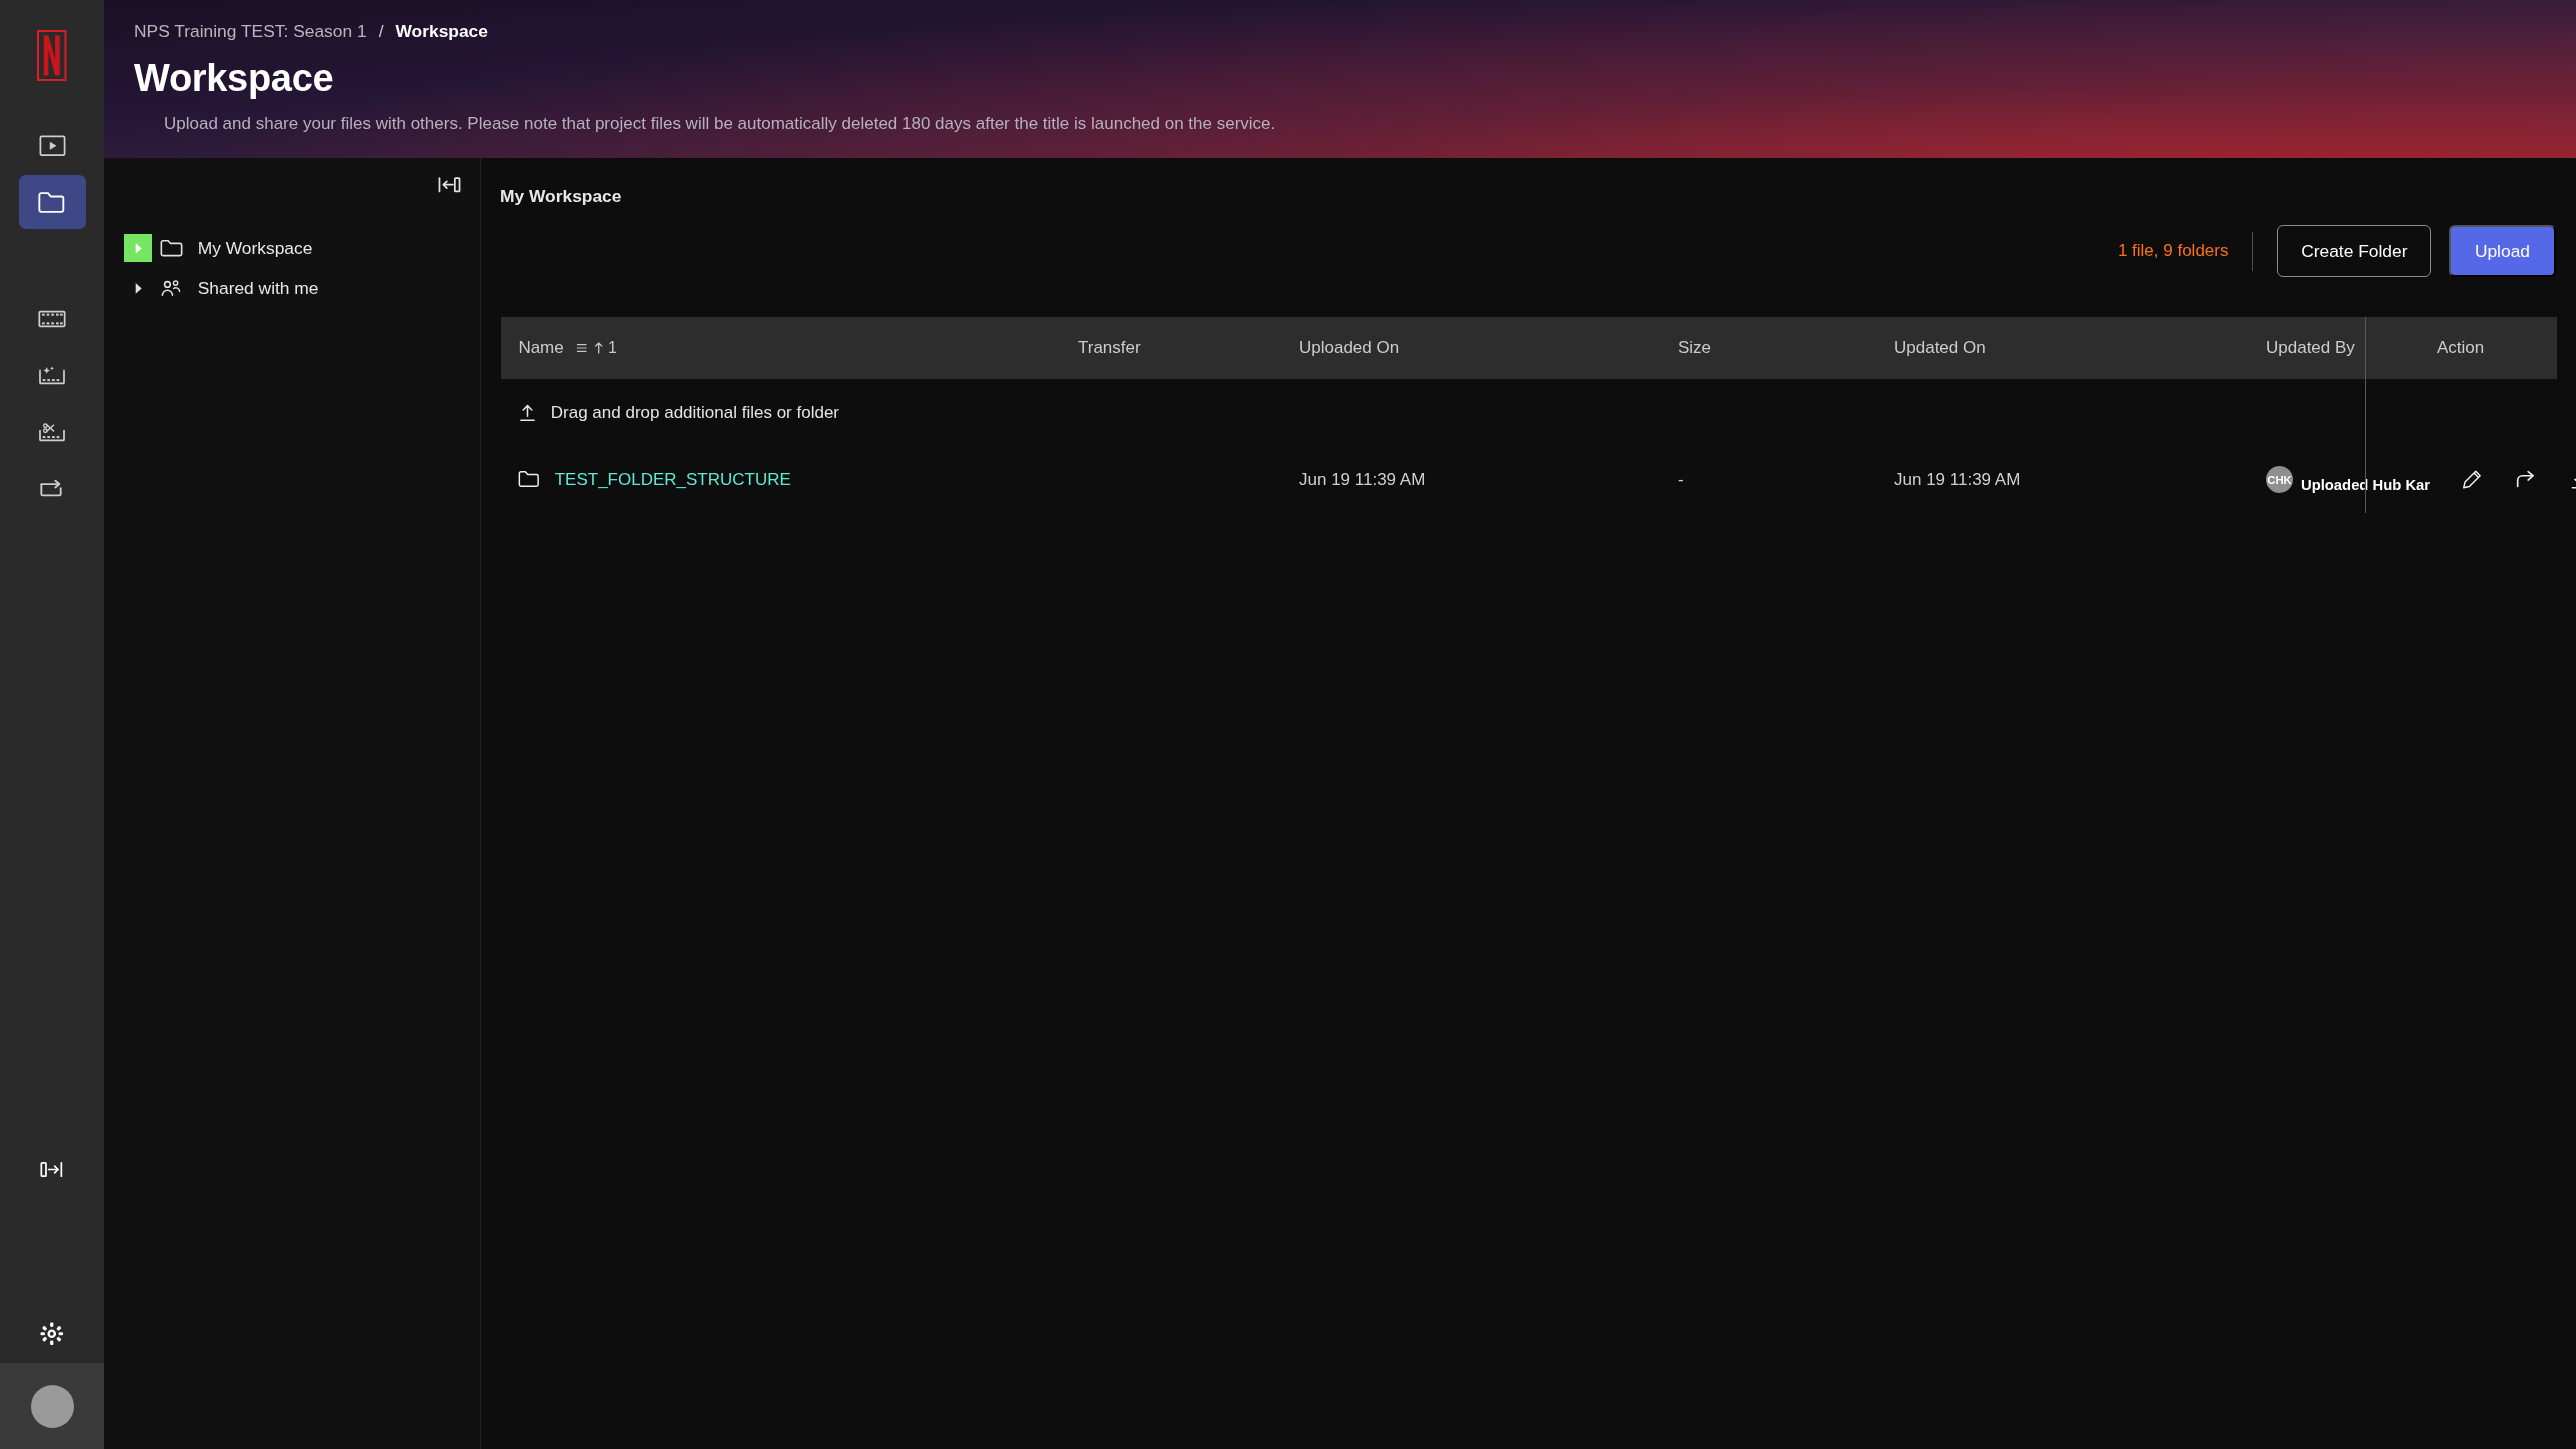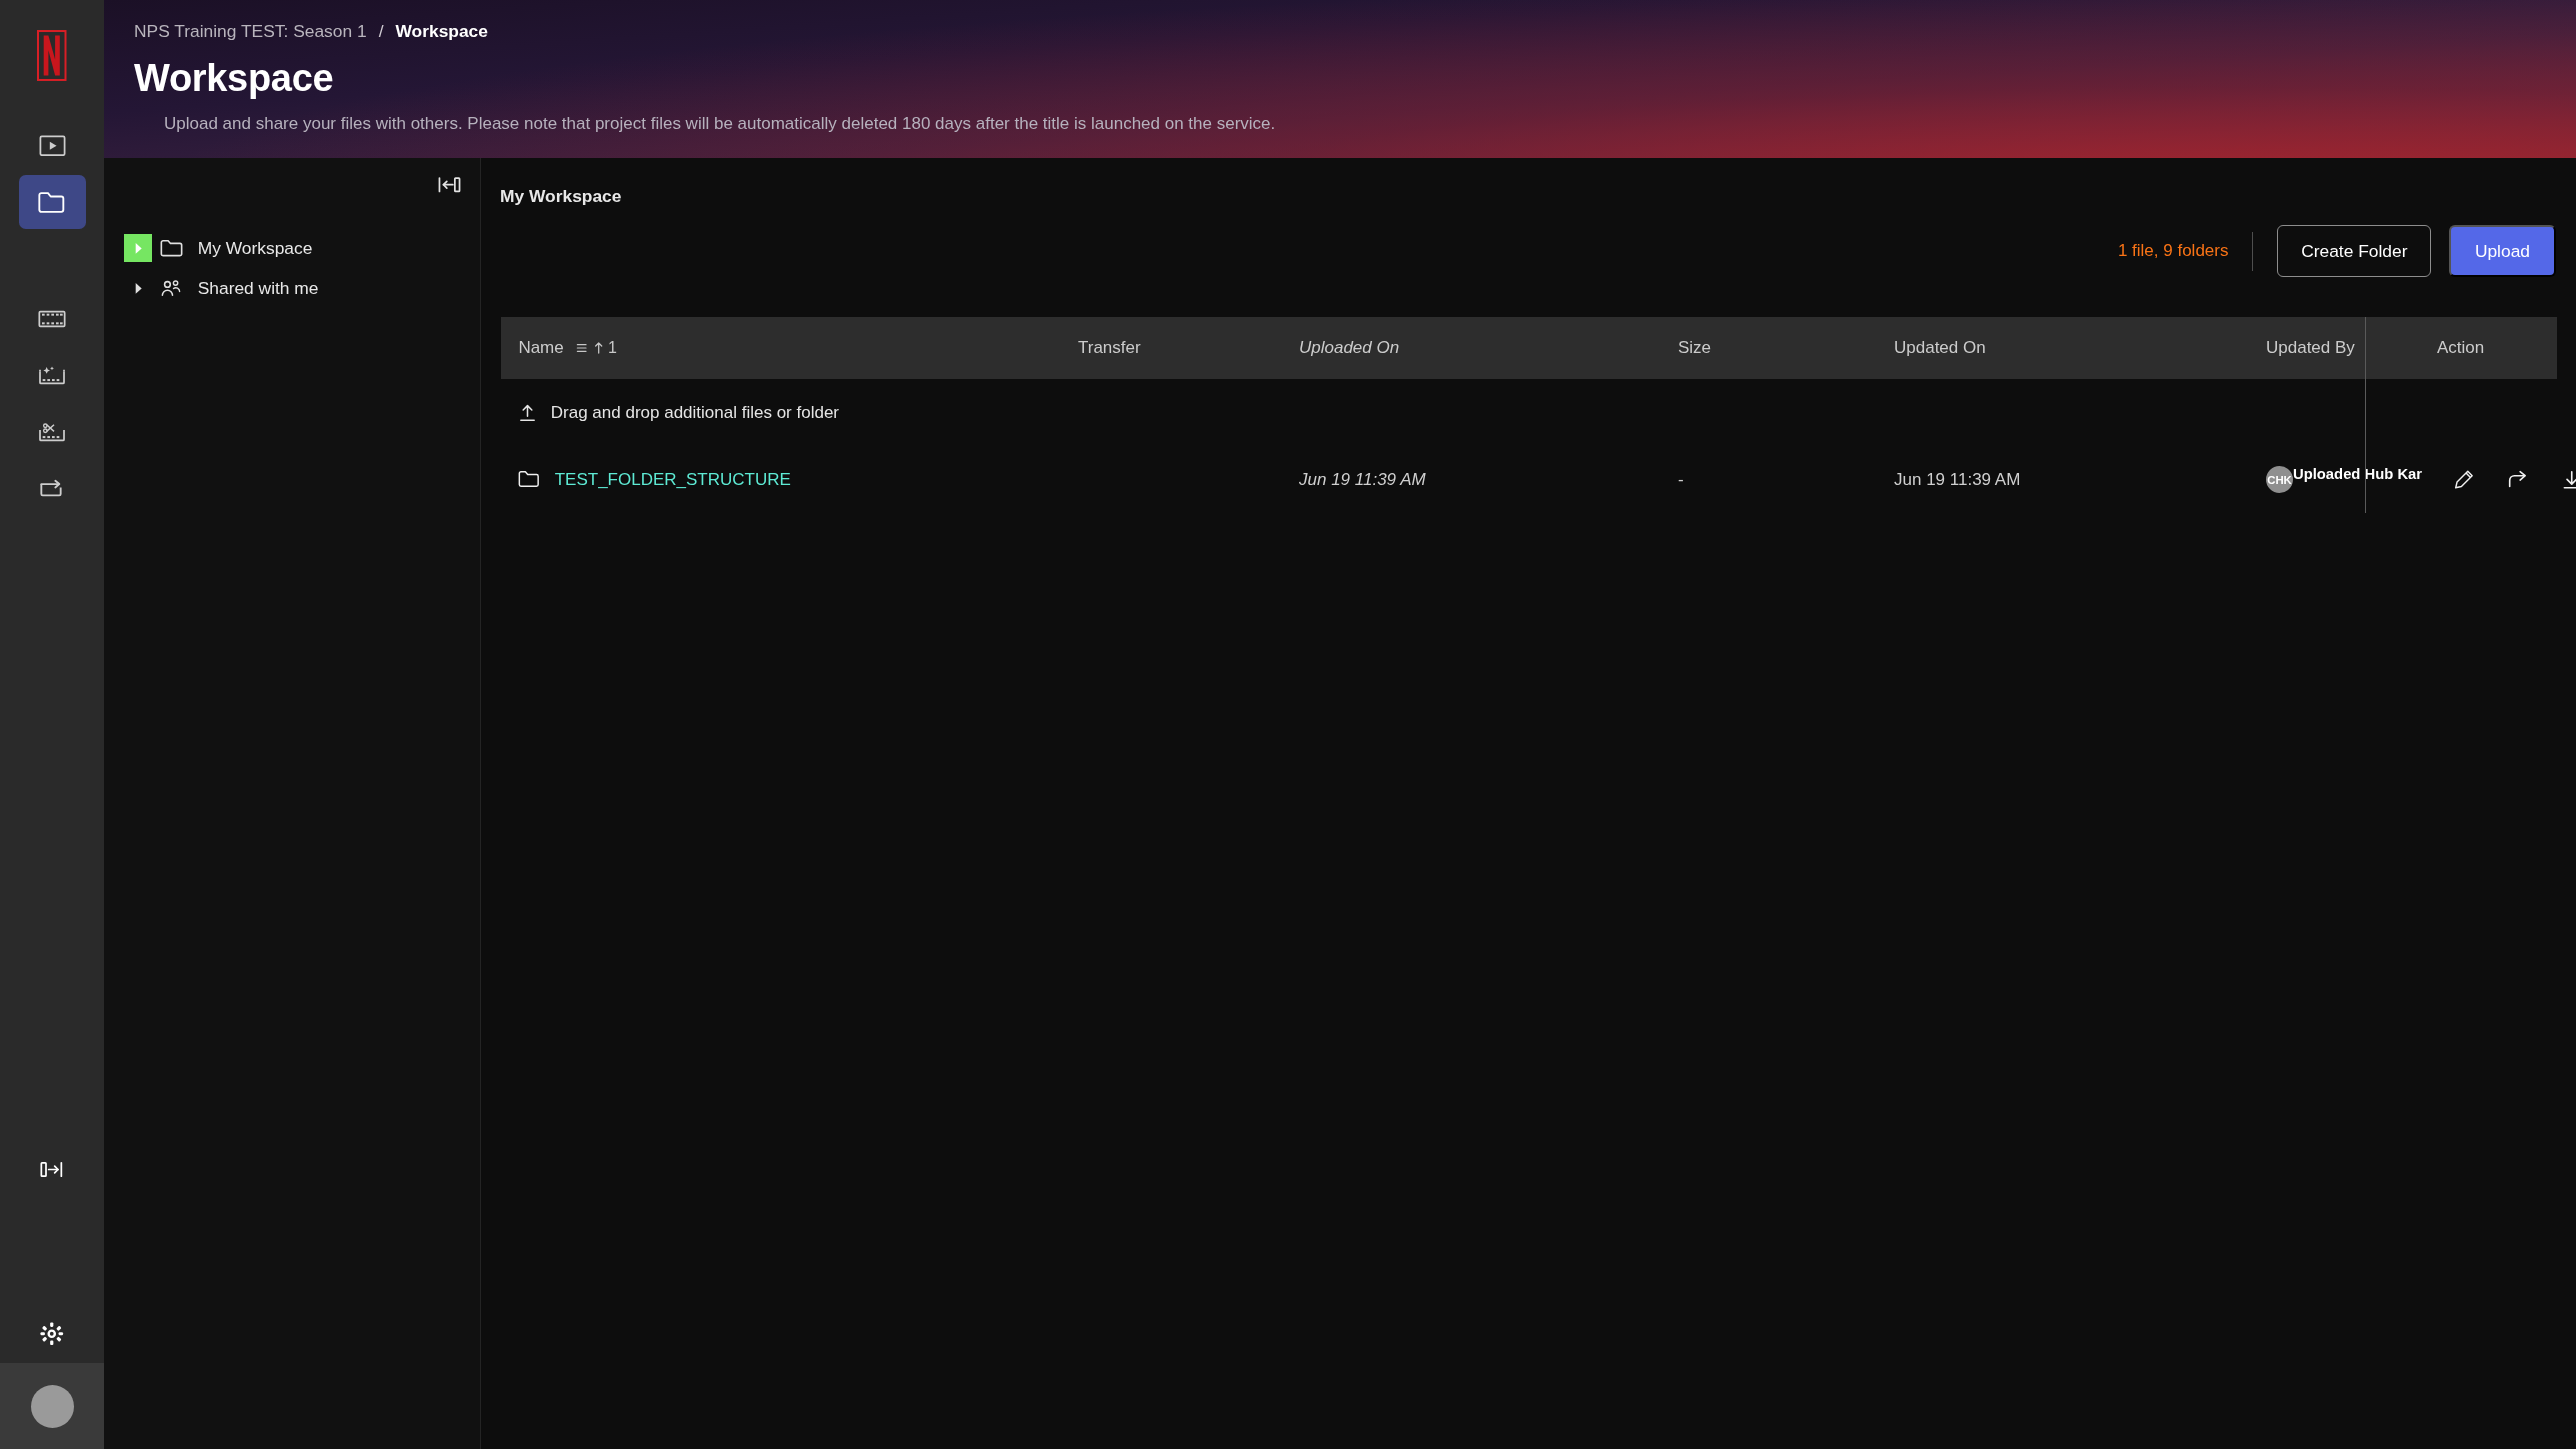"Uploaded On" .c-upl { font-style: italic -> none }
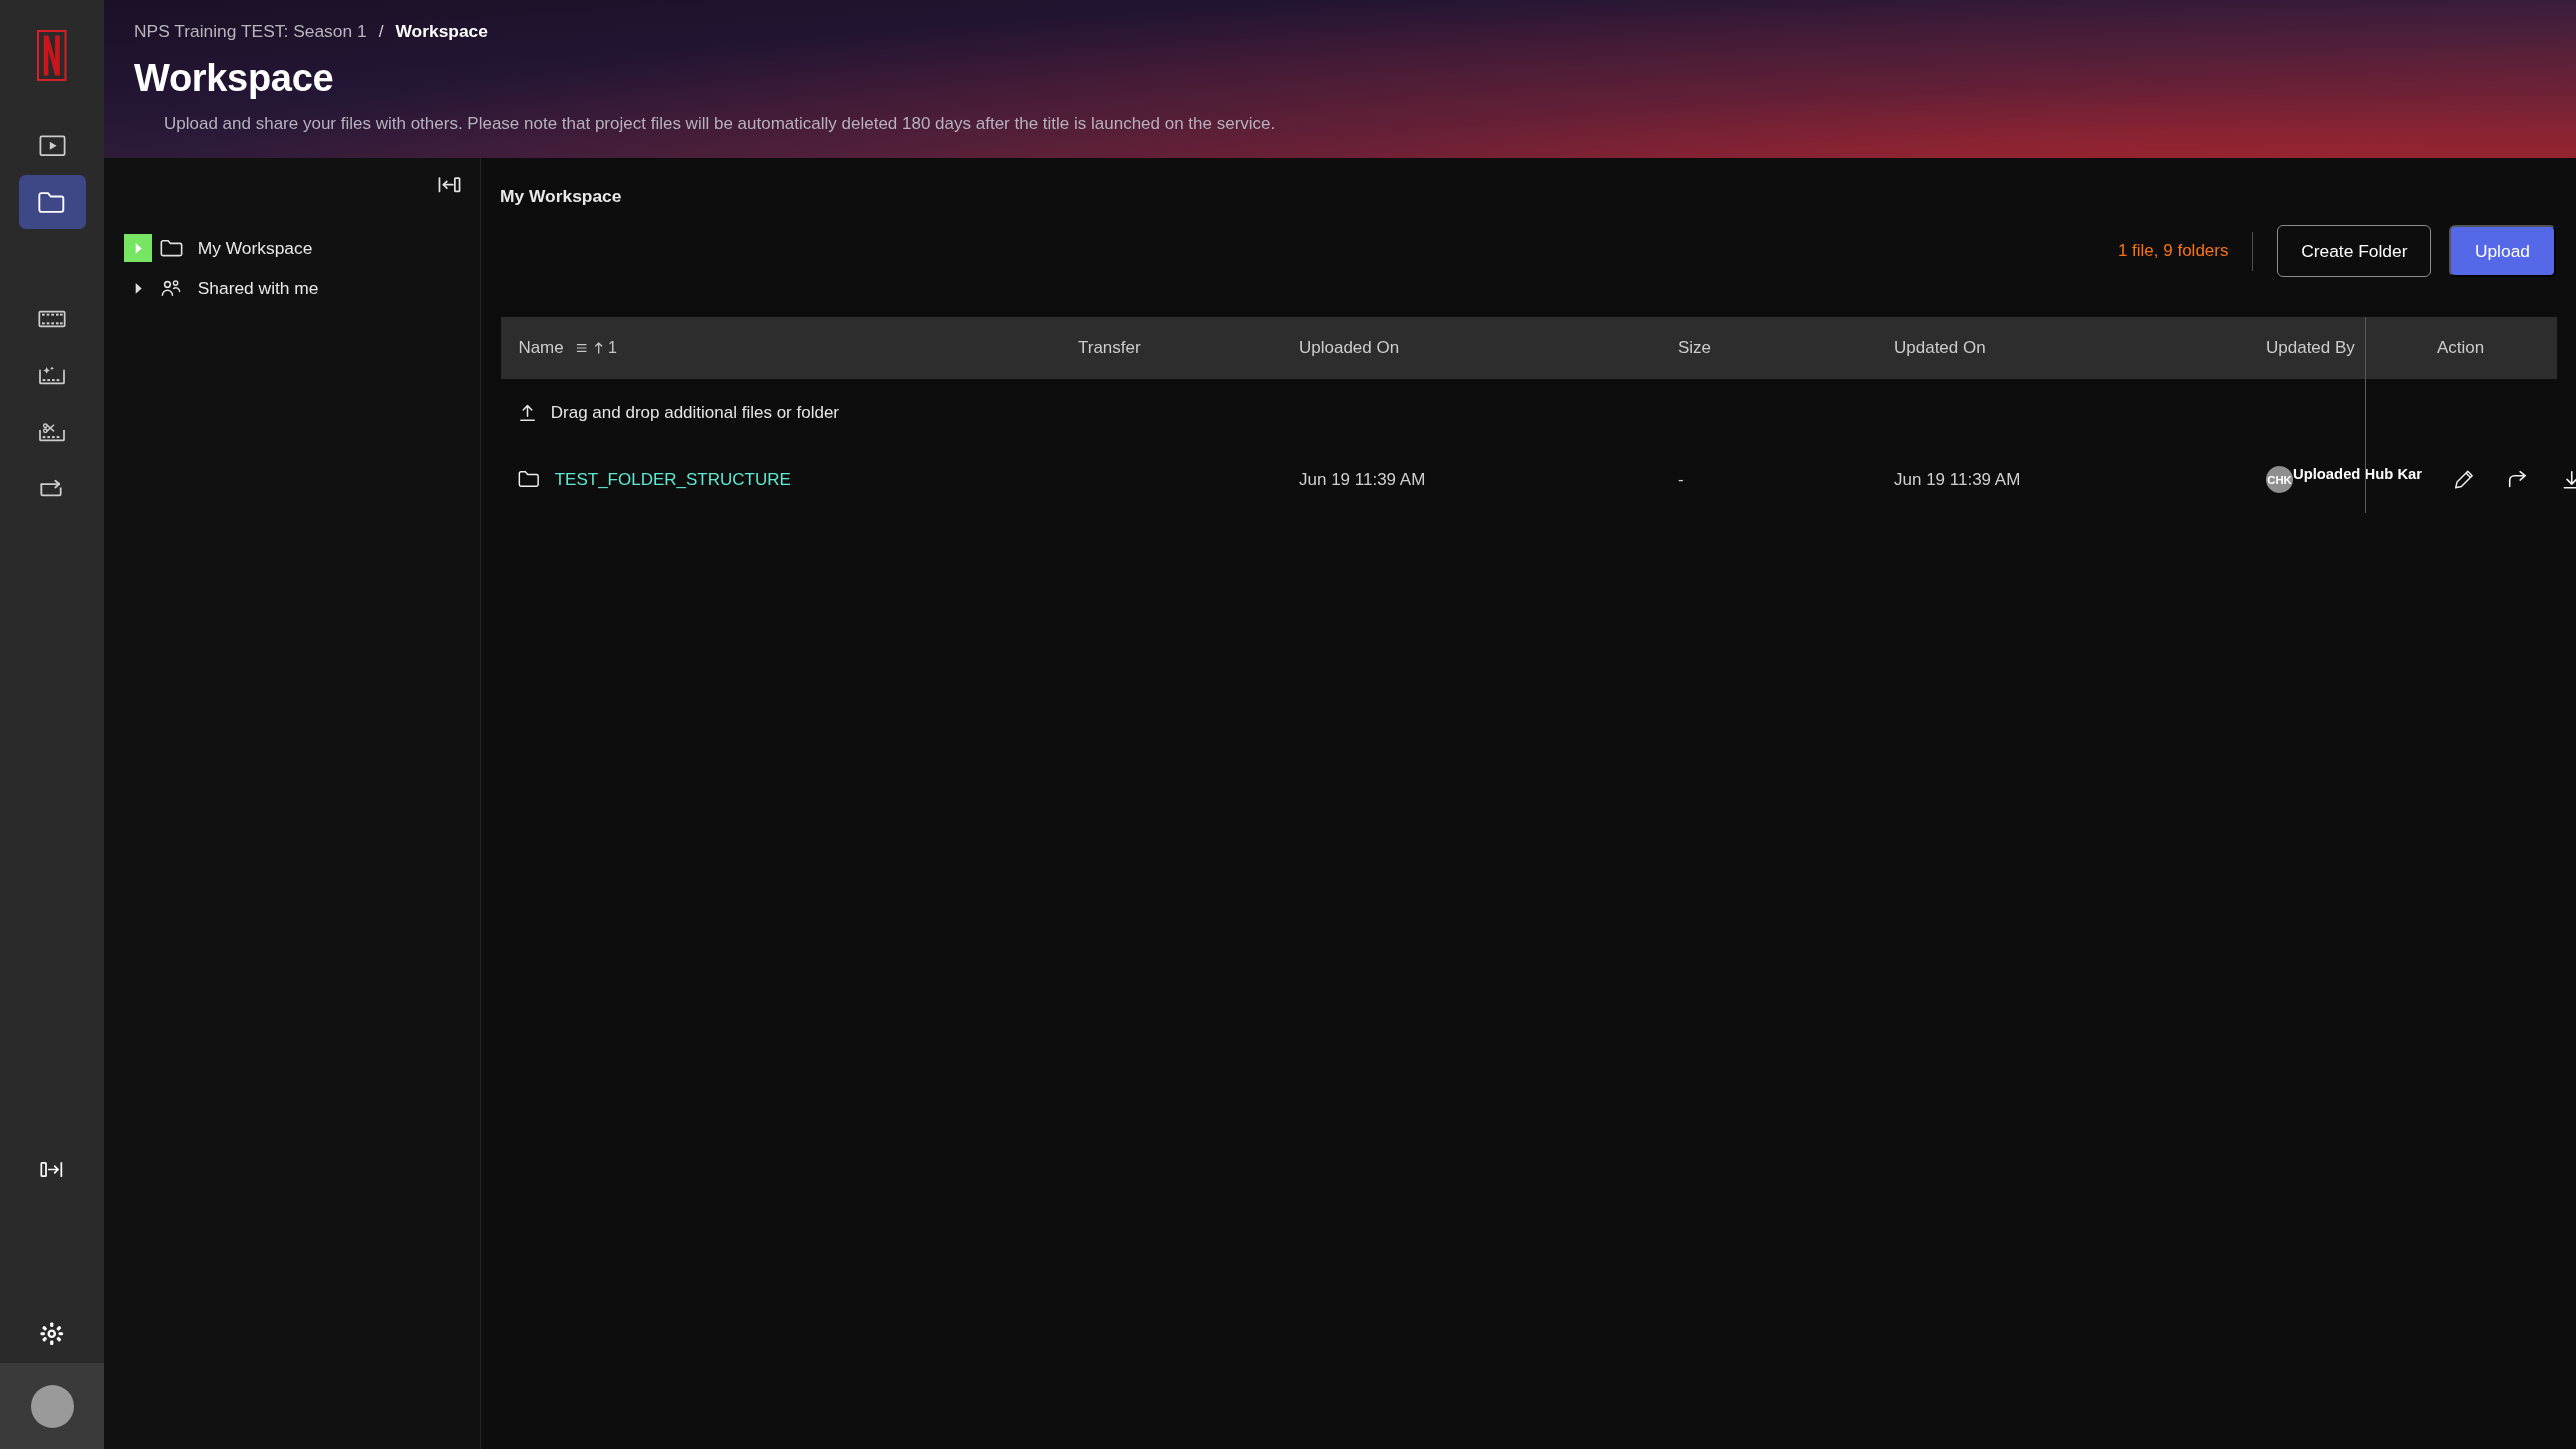"CHK" .updby-cell { align-items: flex-start -> flex-end; gap: 0 -> 8px }
